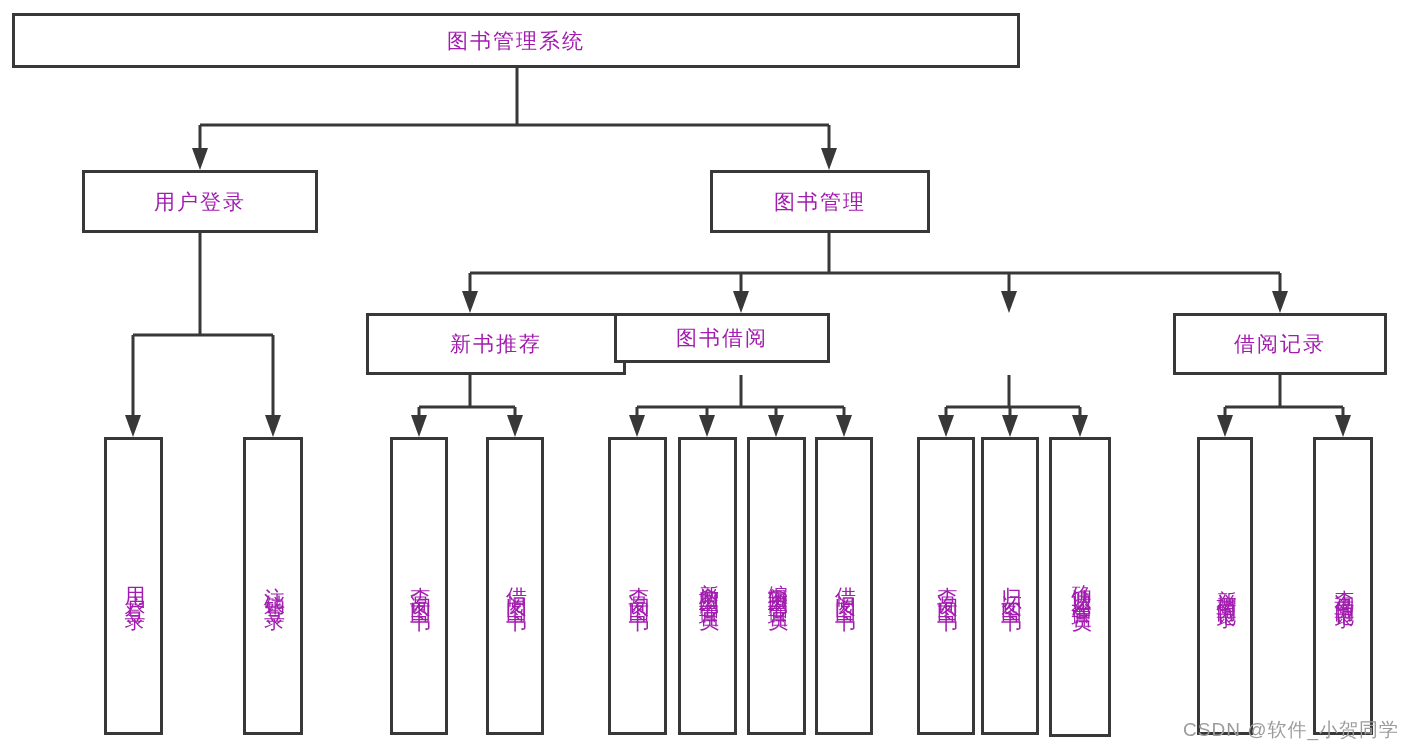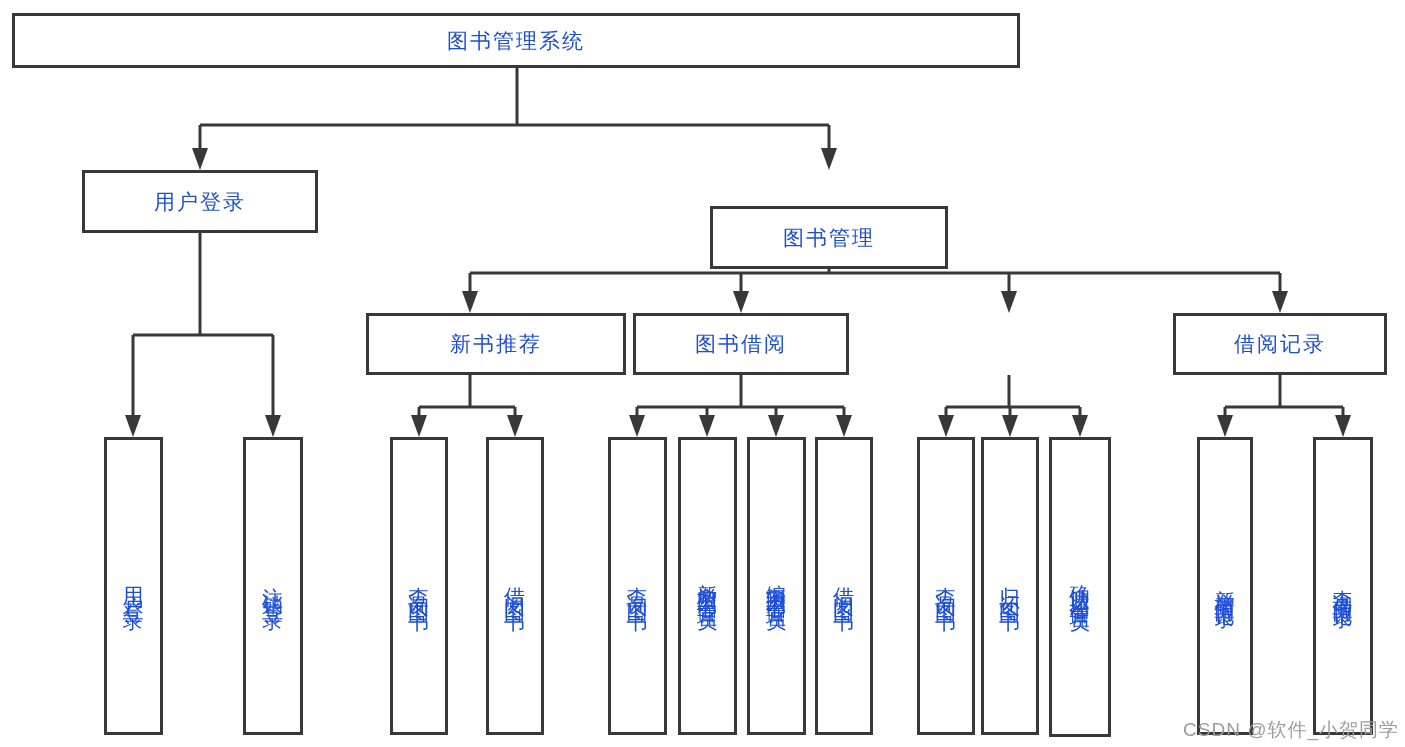"图书管理系统" .node { color: #1d4ed8 -> #a21caf; font-family: none -> Liberation Mono, monospace }
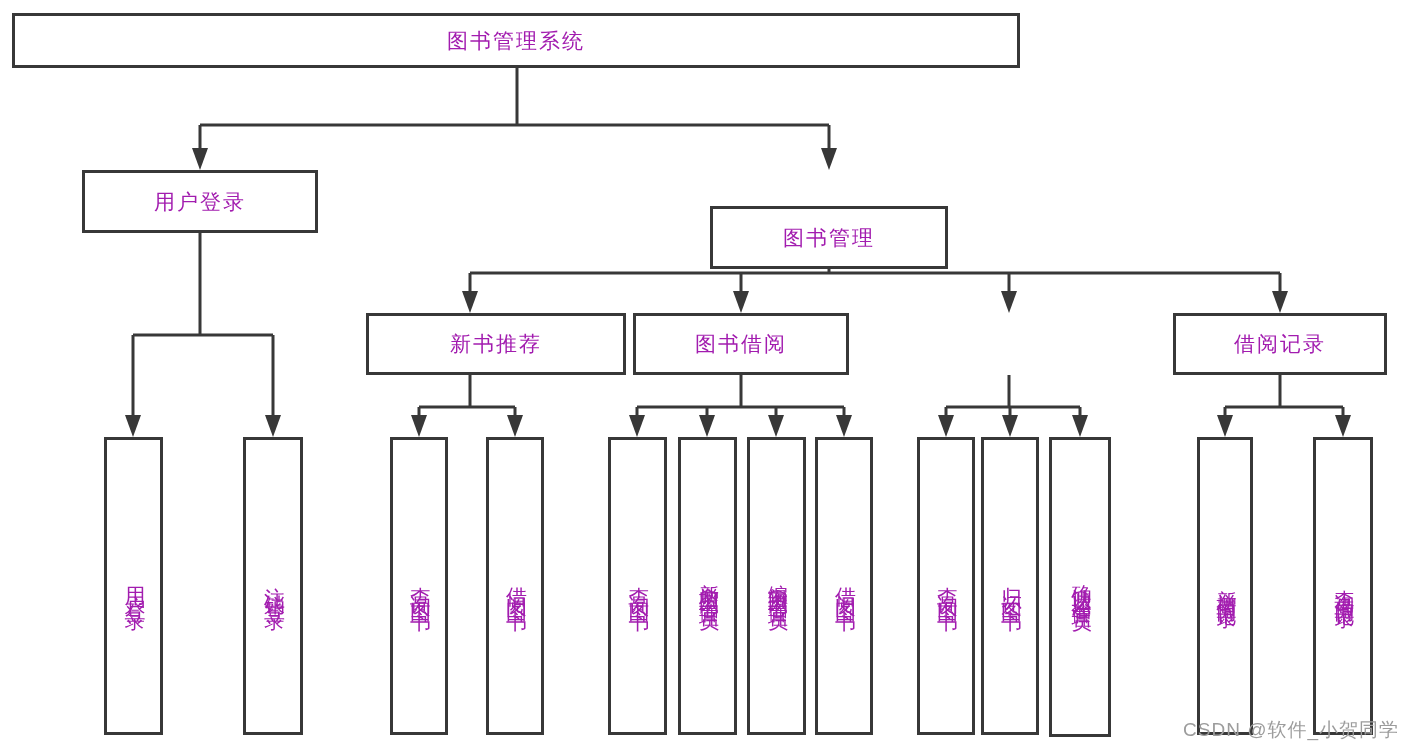"图书管理" div.node { margin-top: 36px -> none; width: 238px -> 220px }
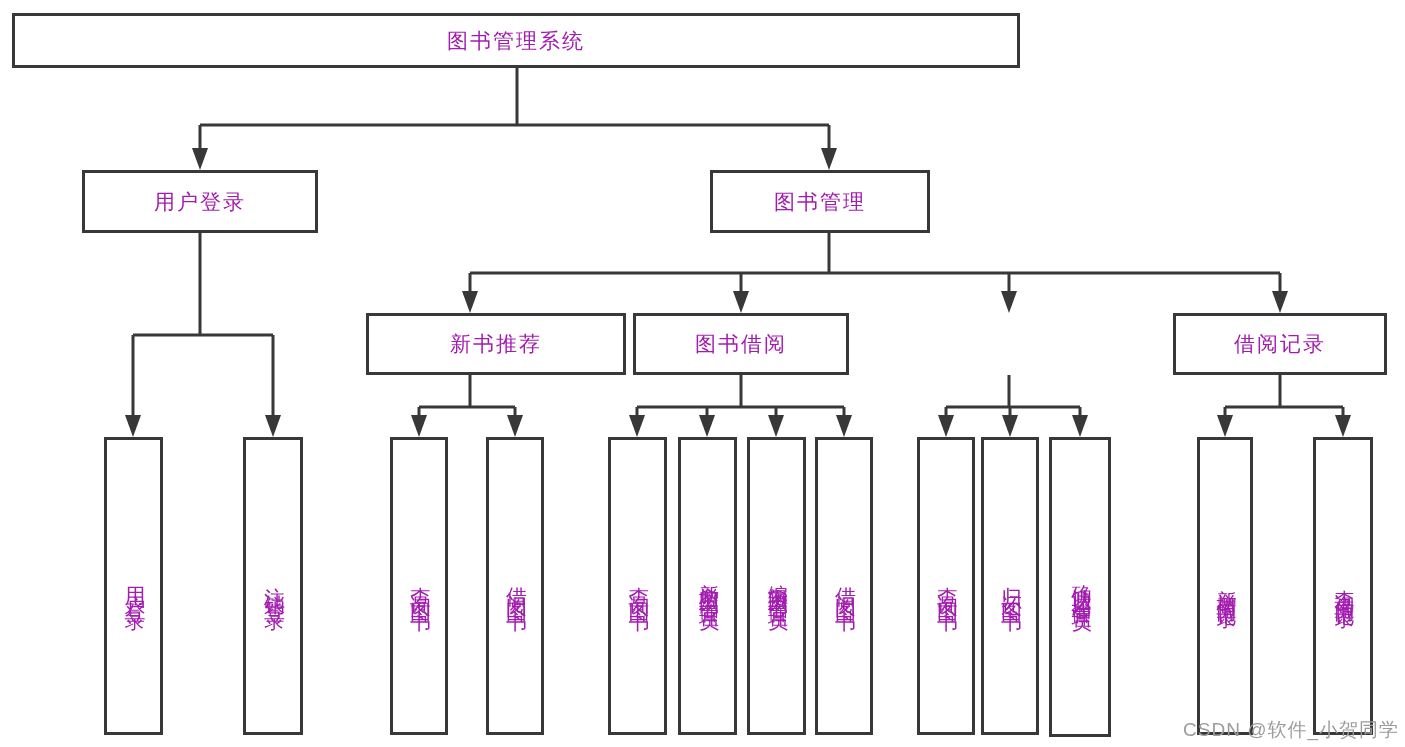"图书借阅" div.node { height: 62px -> 50px; left: 633px -> 614px }
